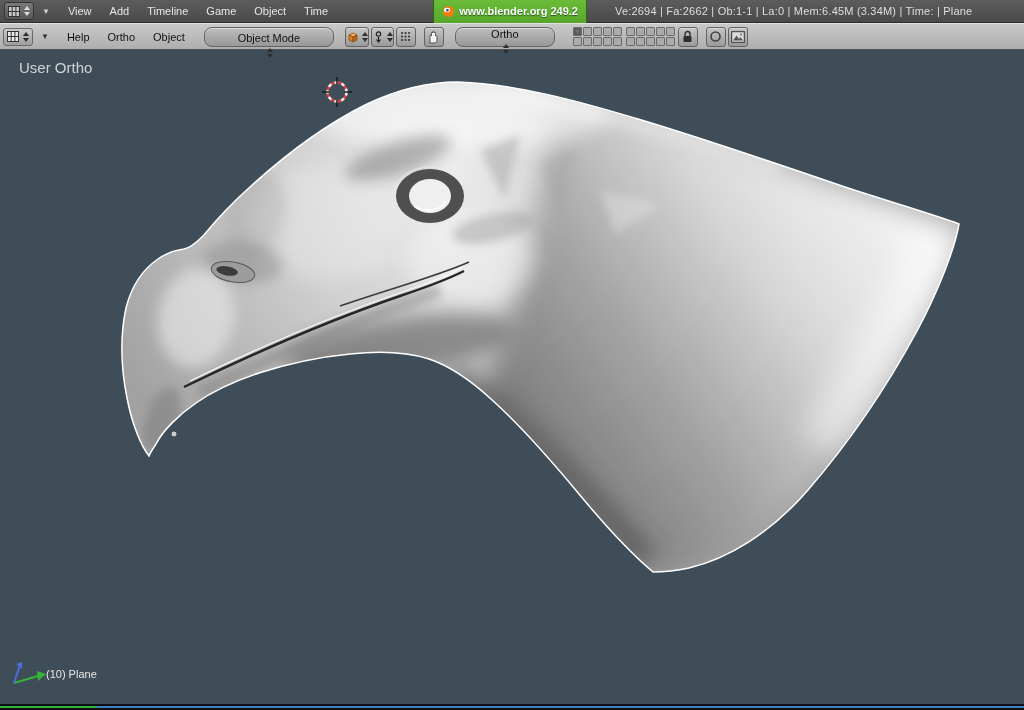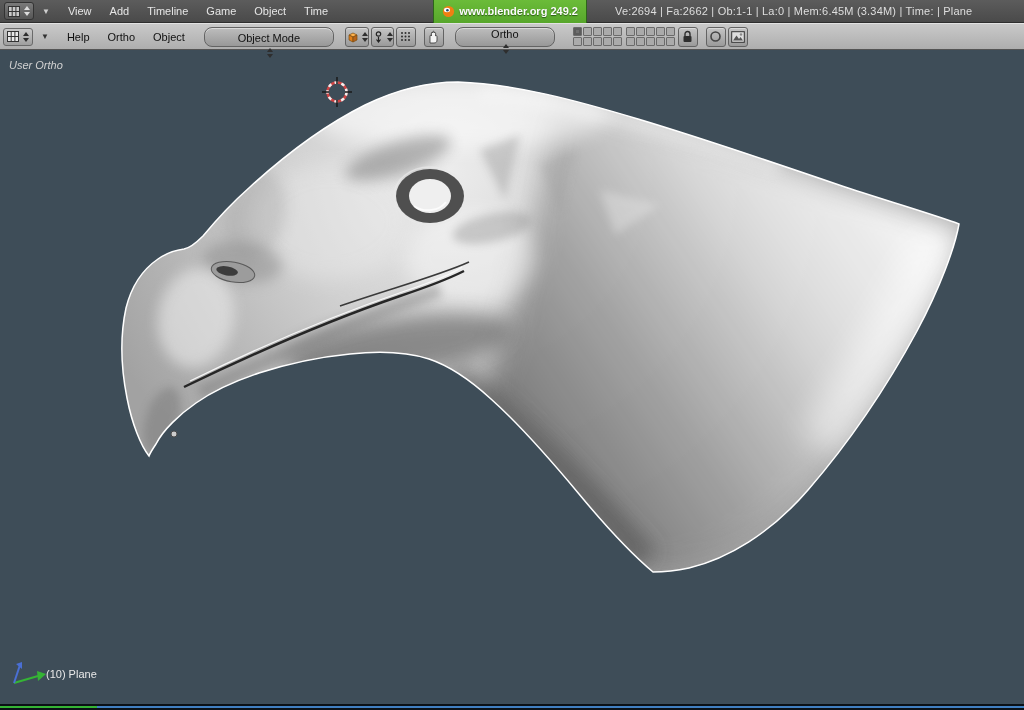"User Ortho" .vp-label { font-size: 11px -> 15px; font-style: italic -> none; left: 9px -> 19px }
